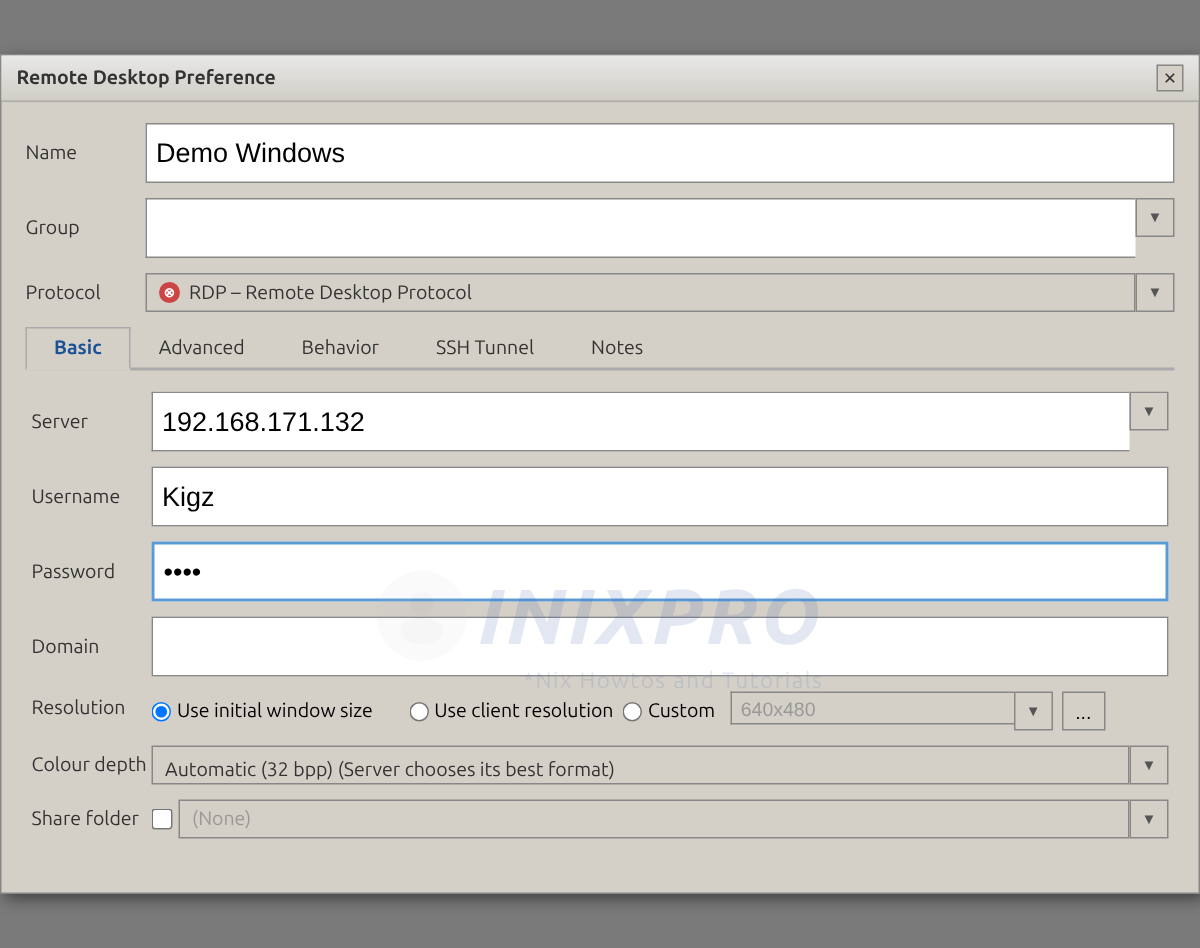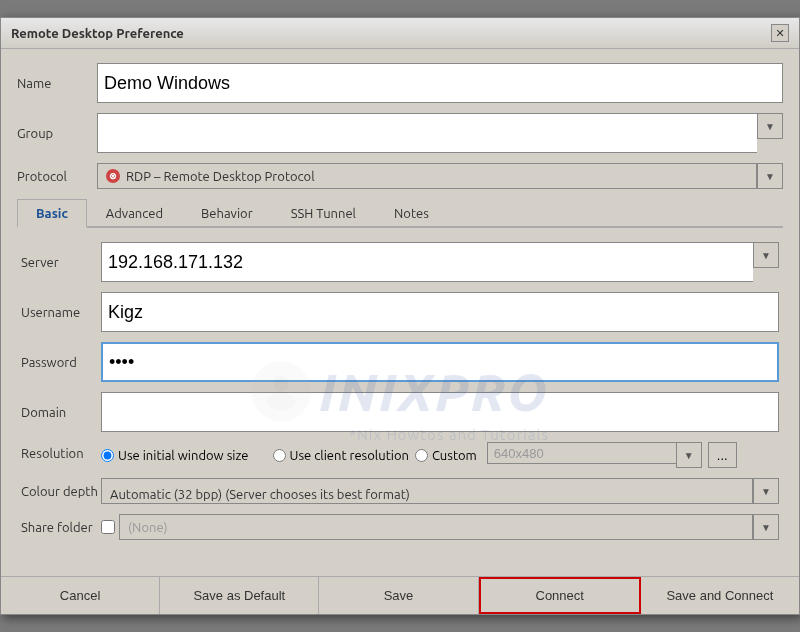"Cancel" div.footer { html: <div> <button>Cancel</button> <button>Save as Default</button> <button>Save</button> <button>Connect</button> <button>Save and Connect</button> </div> -> none }
